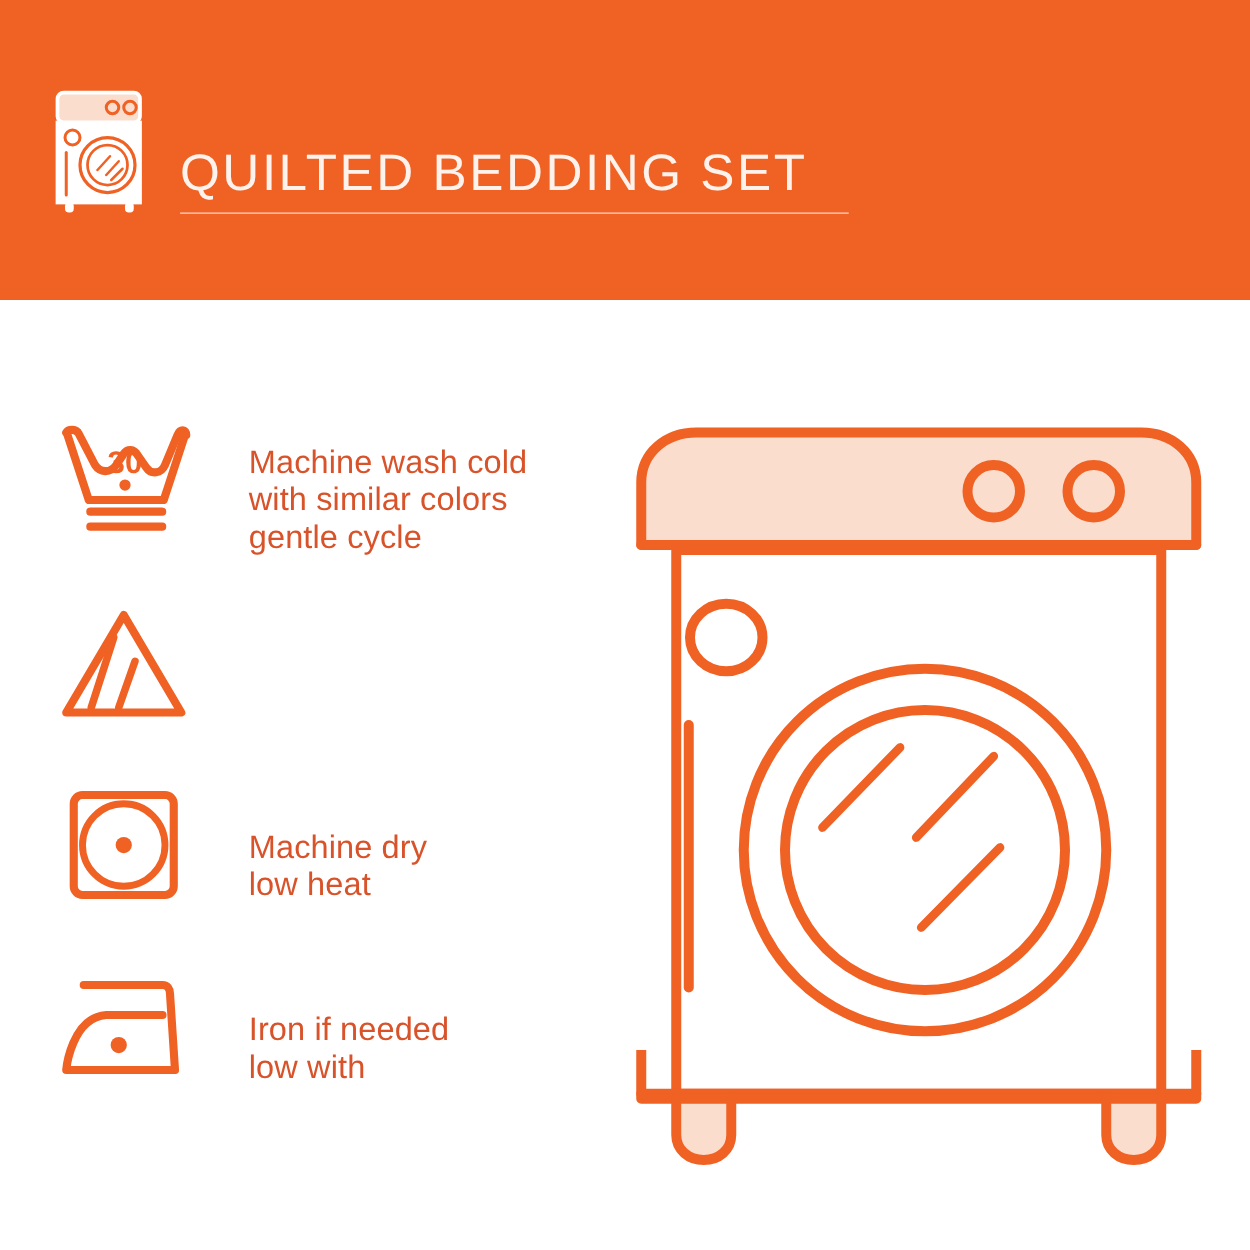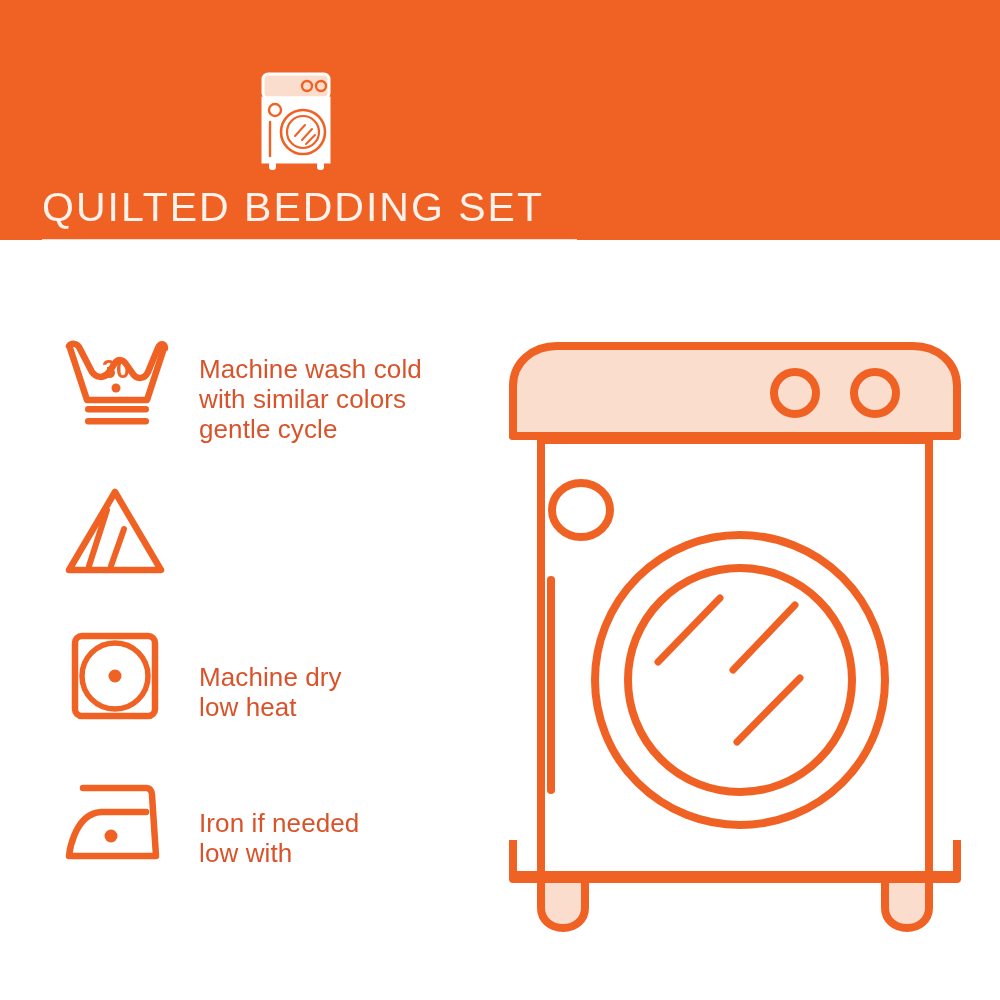"QUILTED BEDDING SET" .header-inner { align-items: center -> flex-end; flex-direction: column -> none }
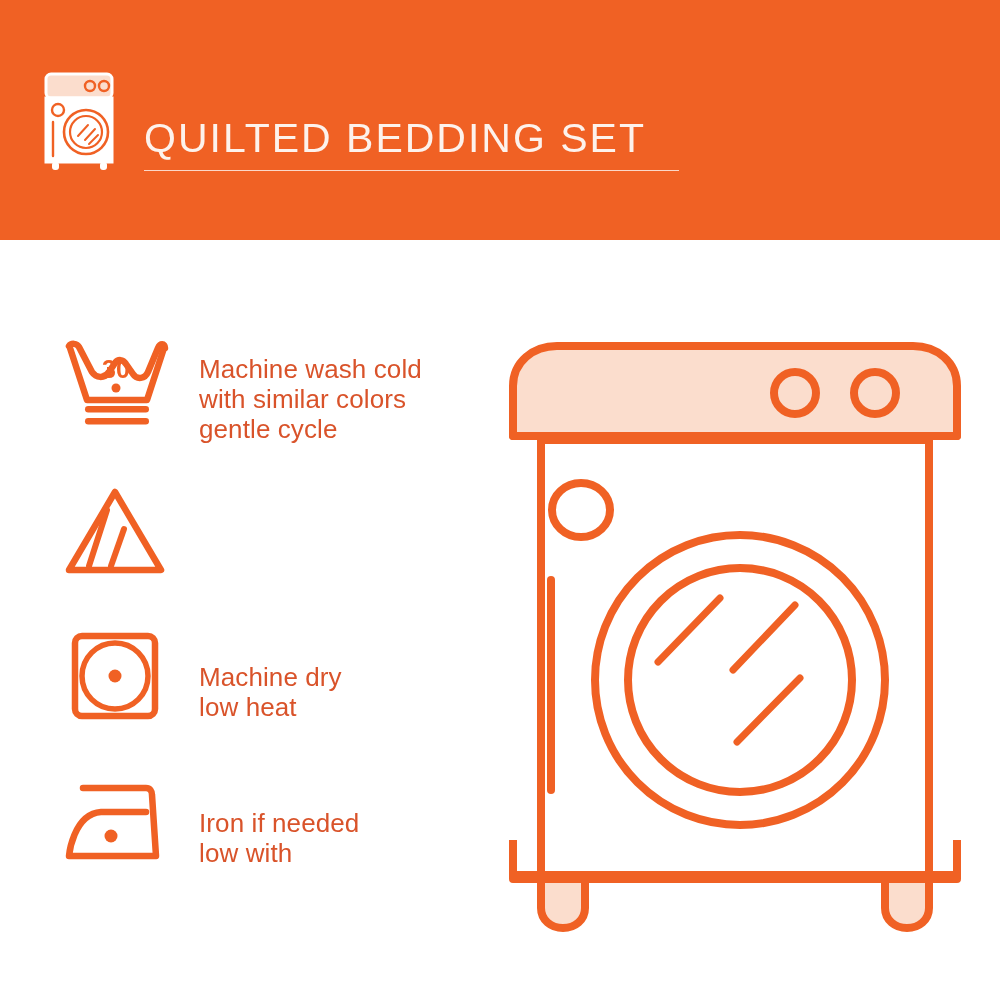"30" .care-symbol { justify-content: flex-end -> flex-start }
